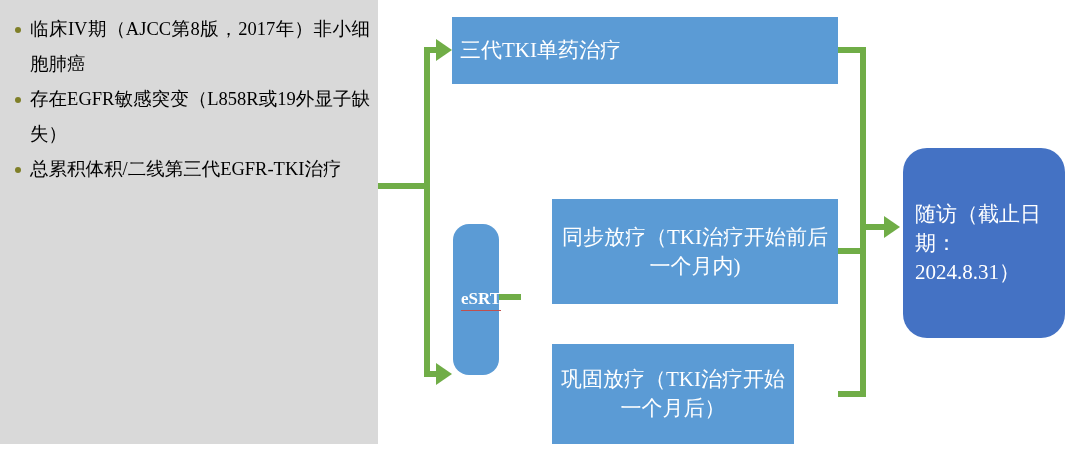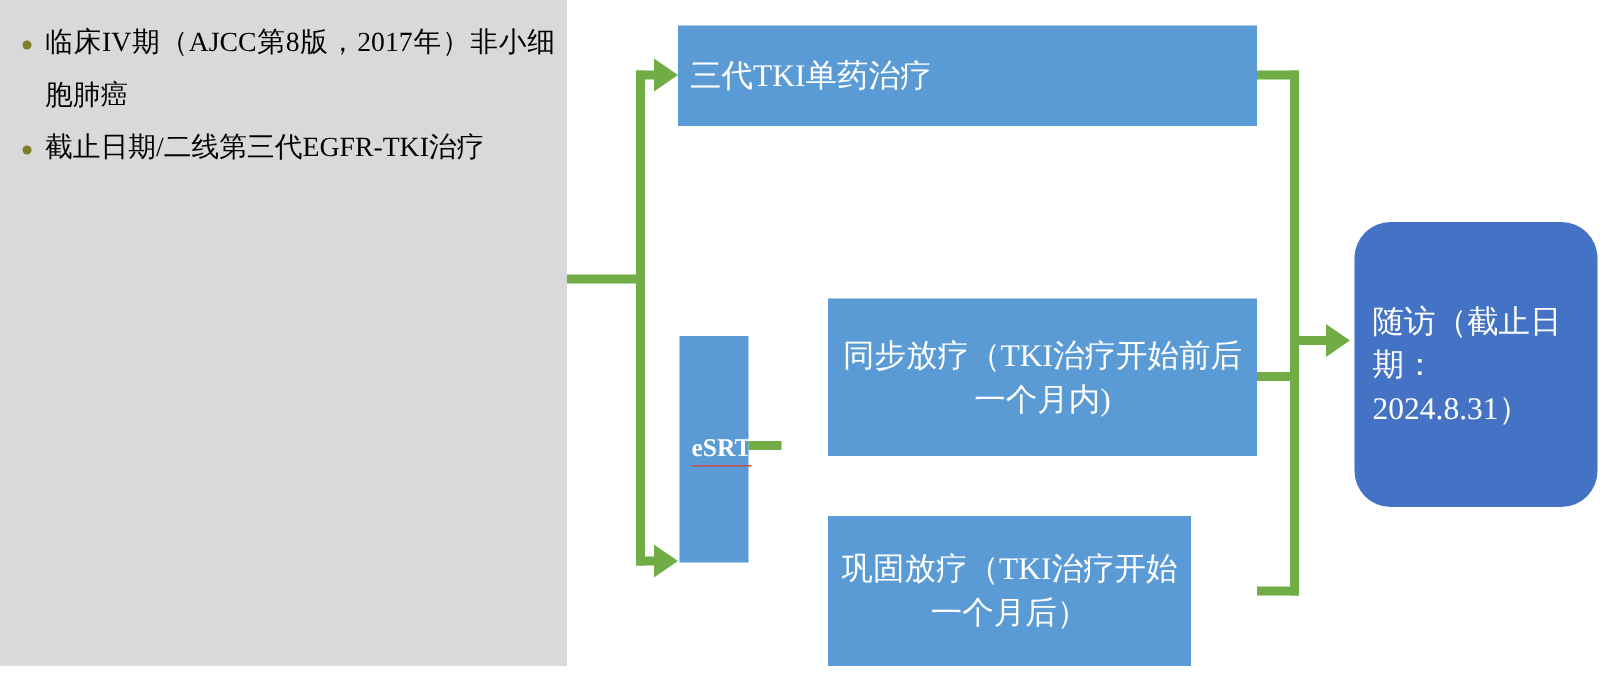"存在EGFR敏感突变（L858R或19外显子缺失）" li.criteria-item { html: none -> <li>存在EGFR敏感突变（L858R或19外显子缺失）</li> }
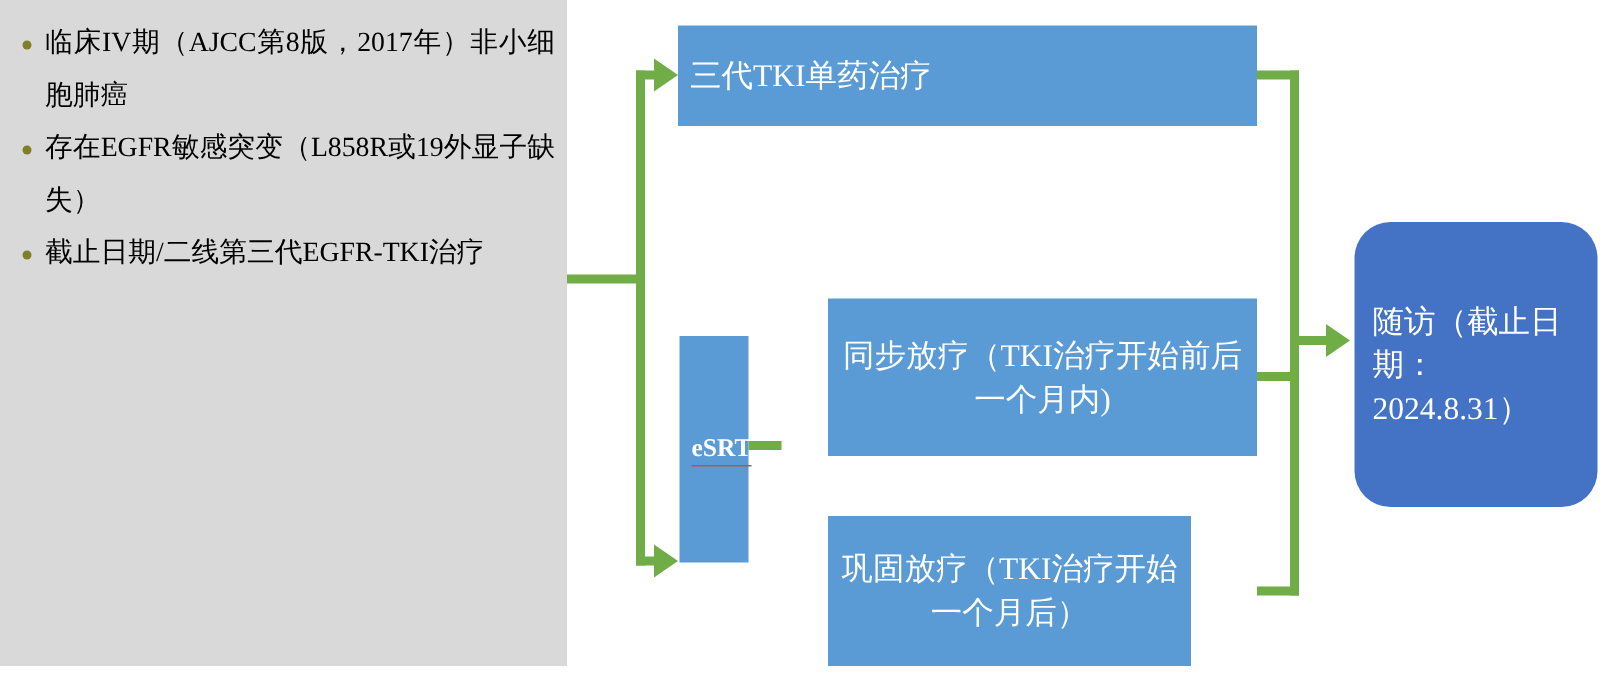"截止日期/二线第三代EGFR-TKI治疗" li.criteria-item { text: 截止日期/ -> 总累积体积/ }
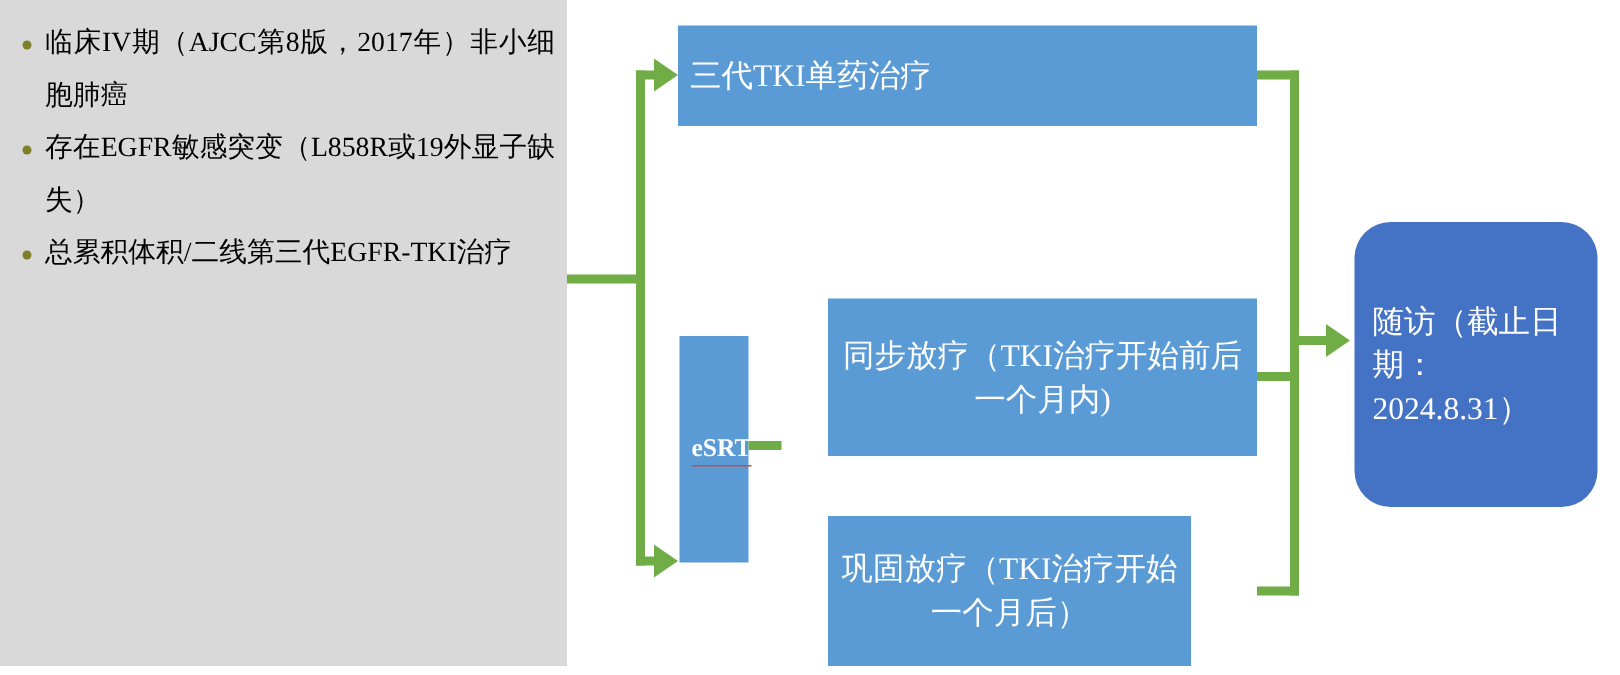"eSRT" #box-esrt { border-radius: none -> 16px }
